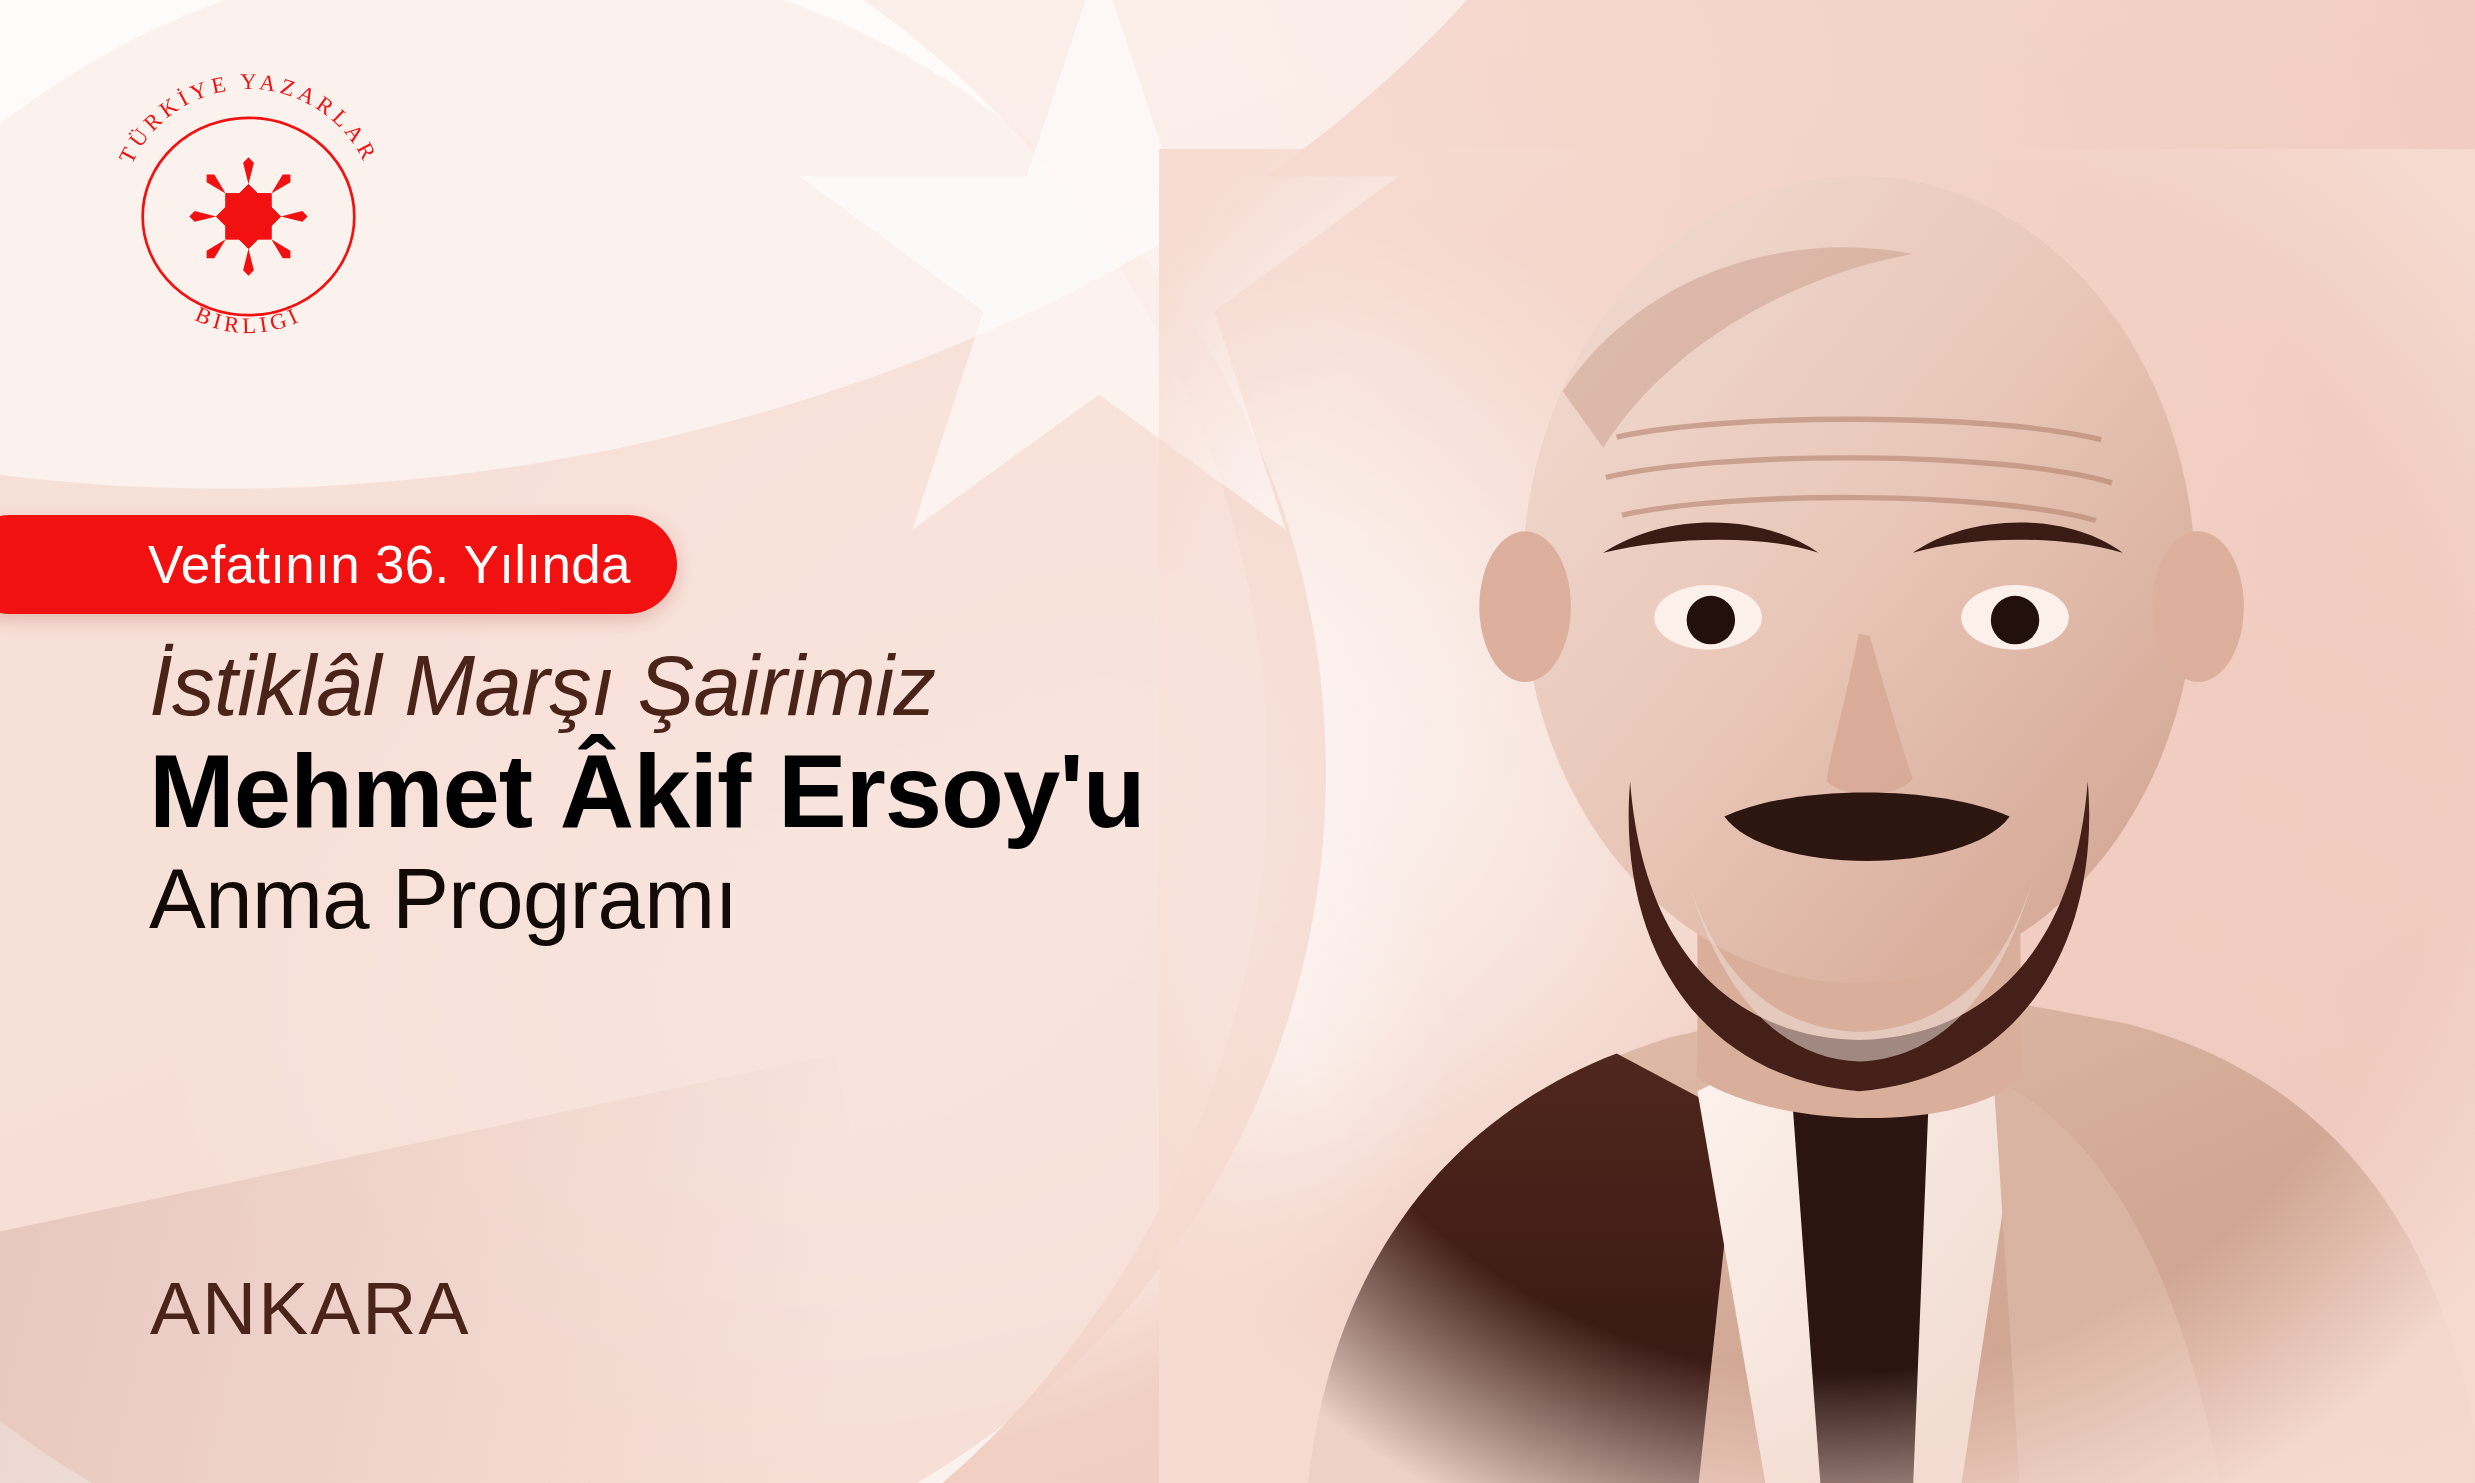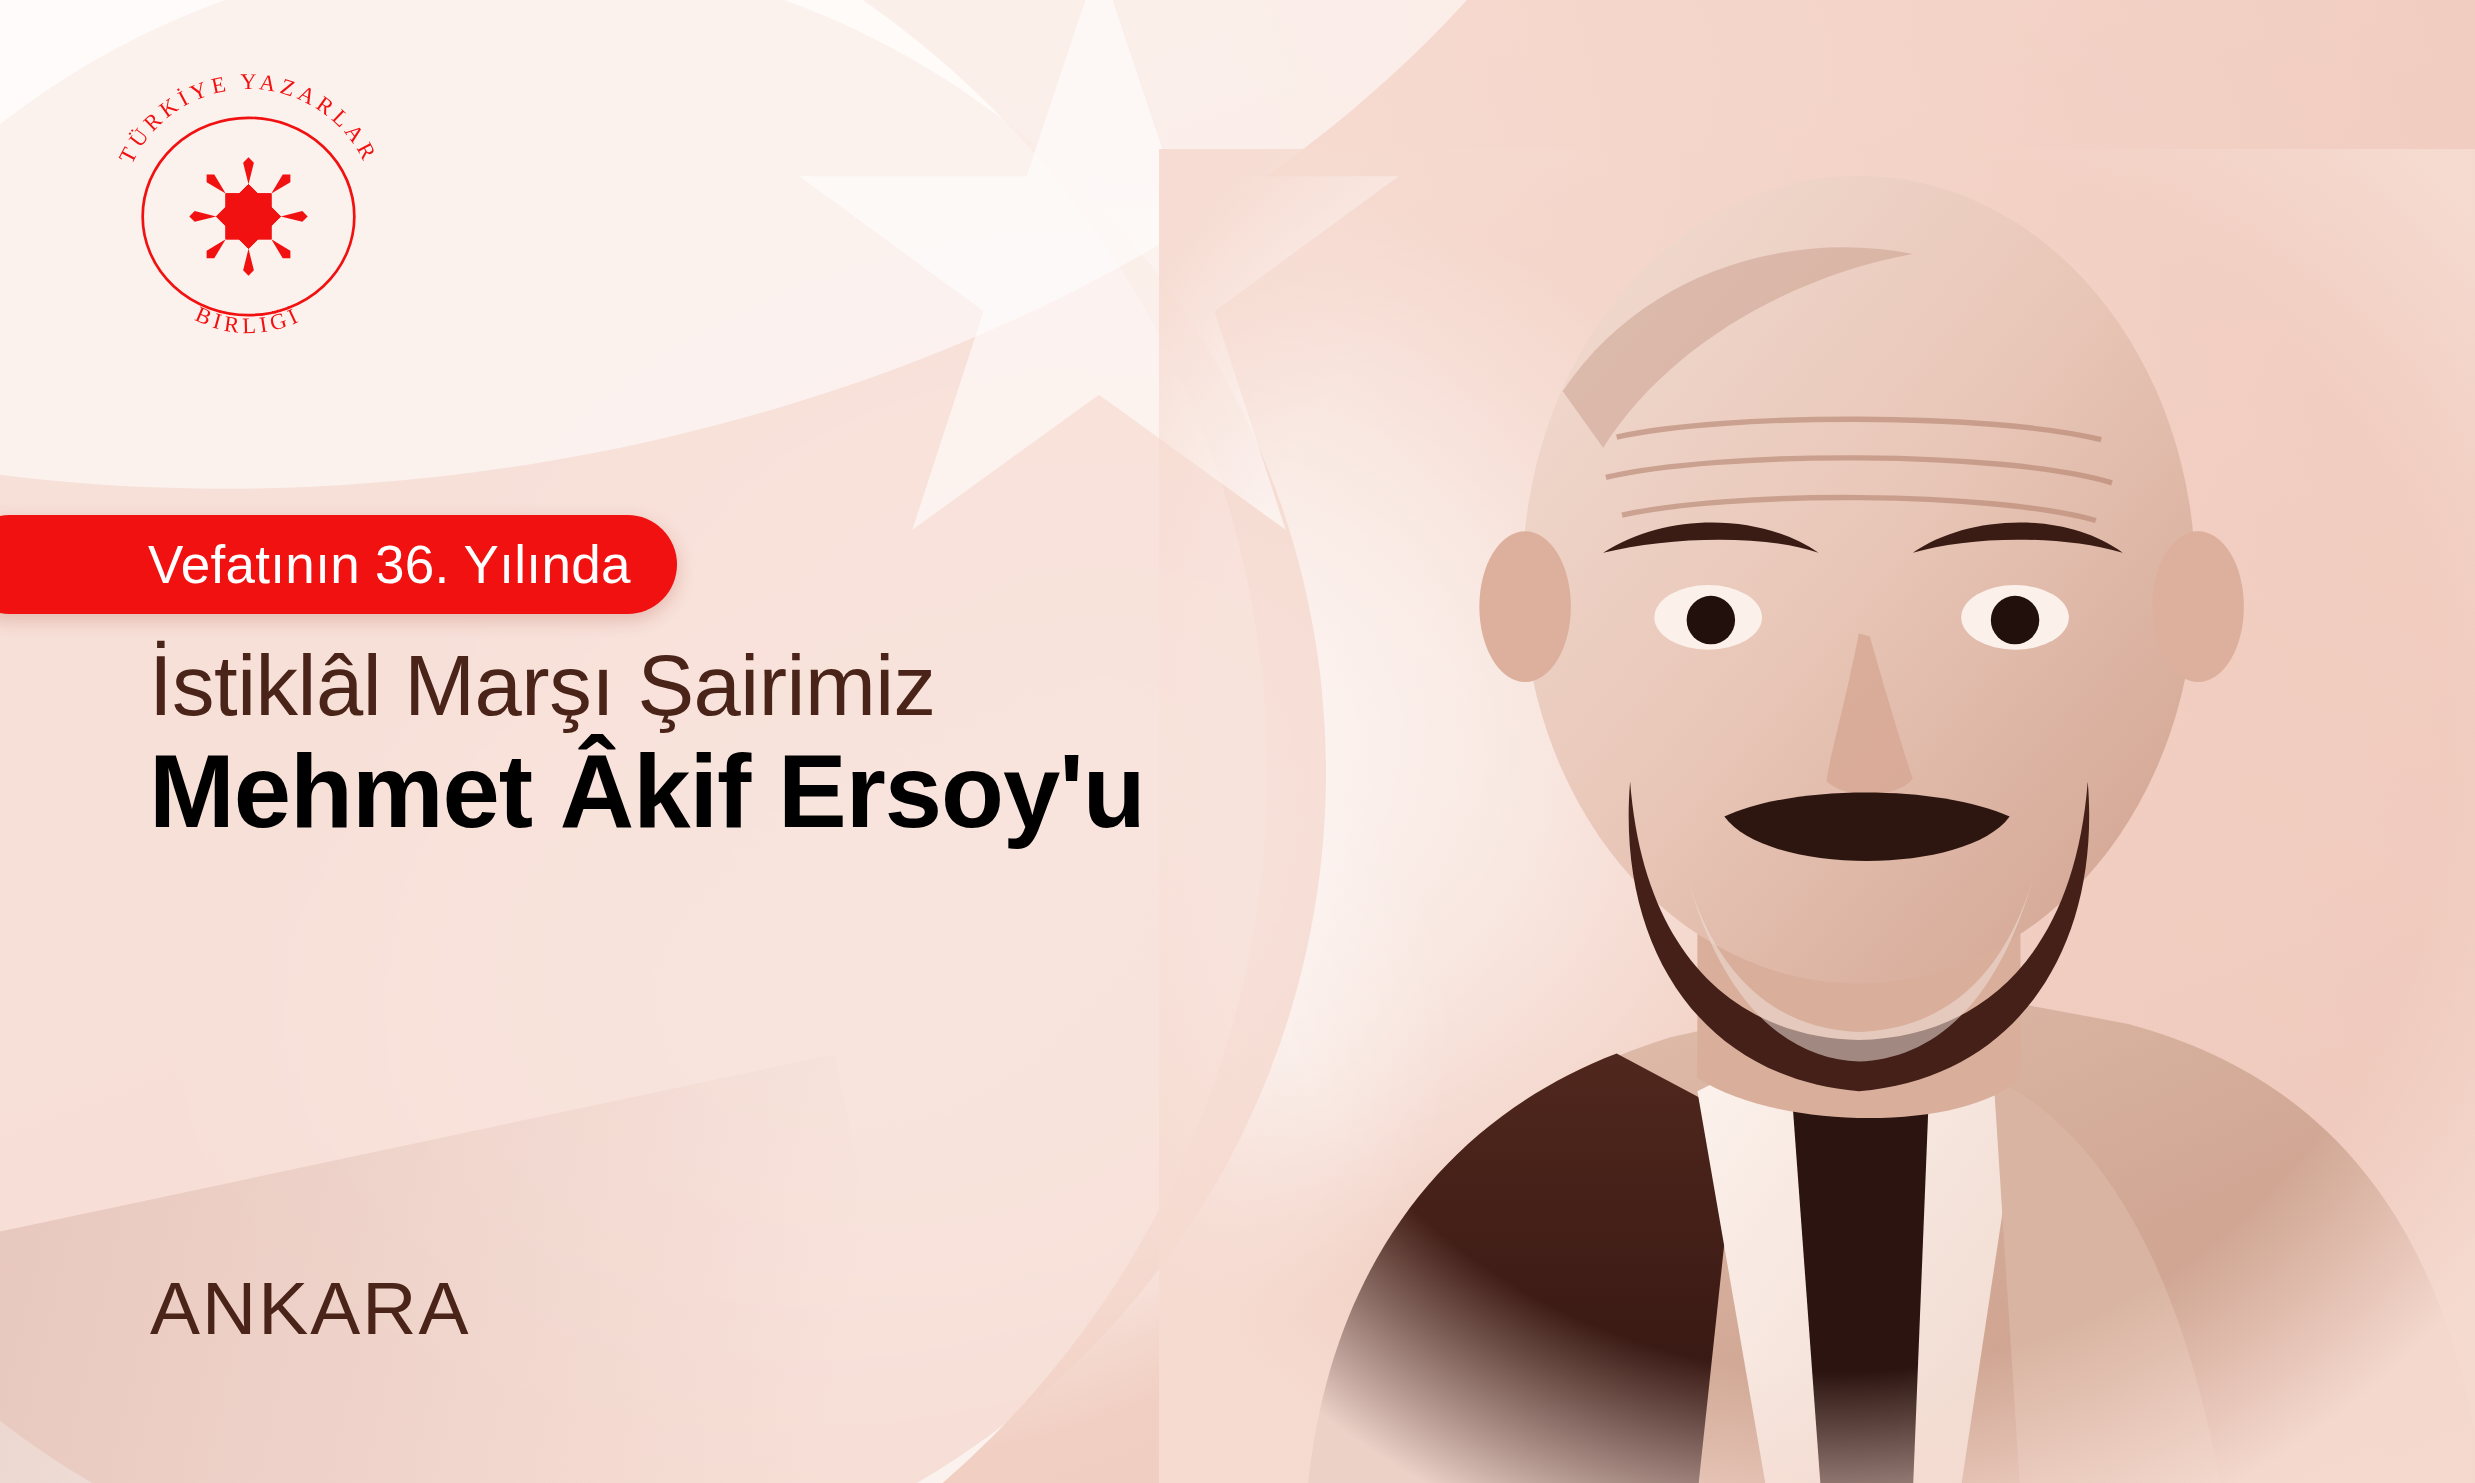"İstiklâl Marşı Şairimiz" .line-sub { font-style: none -> italic }
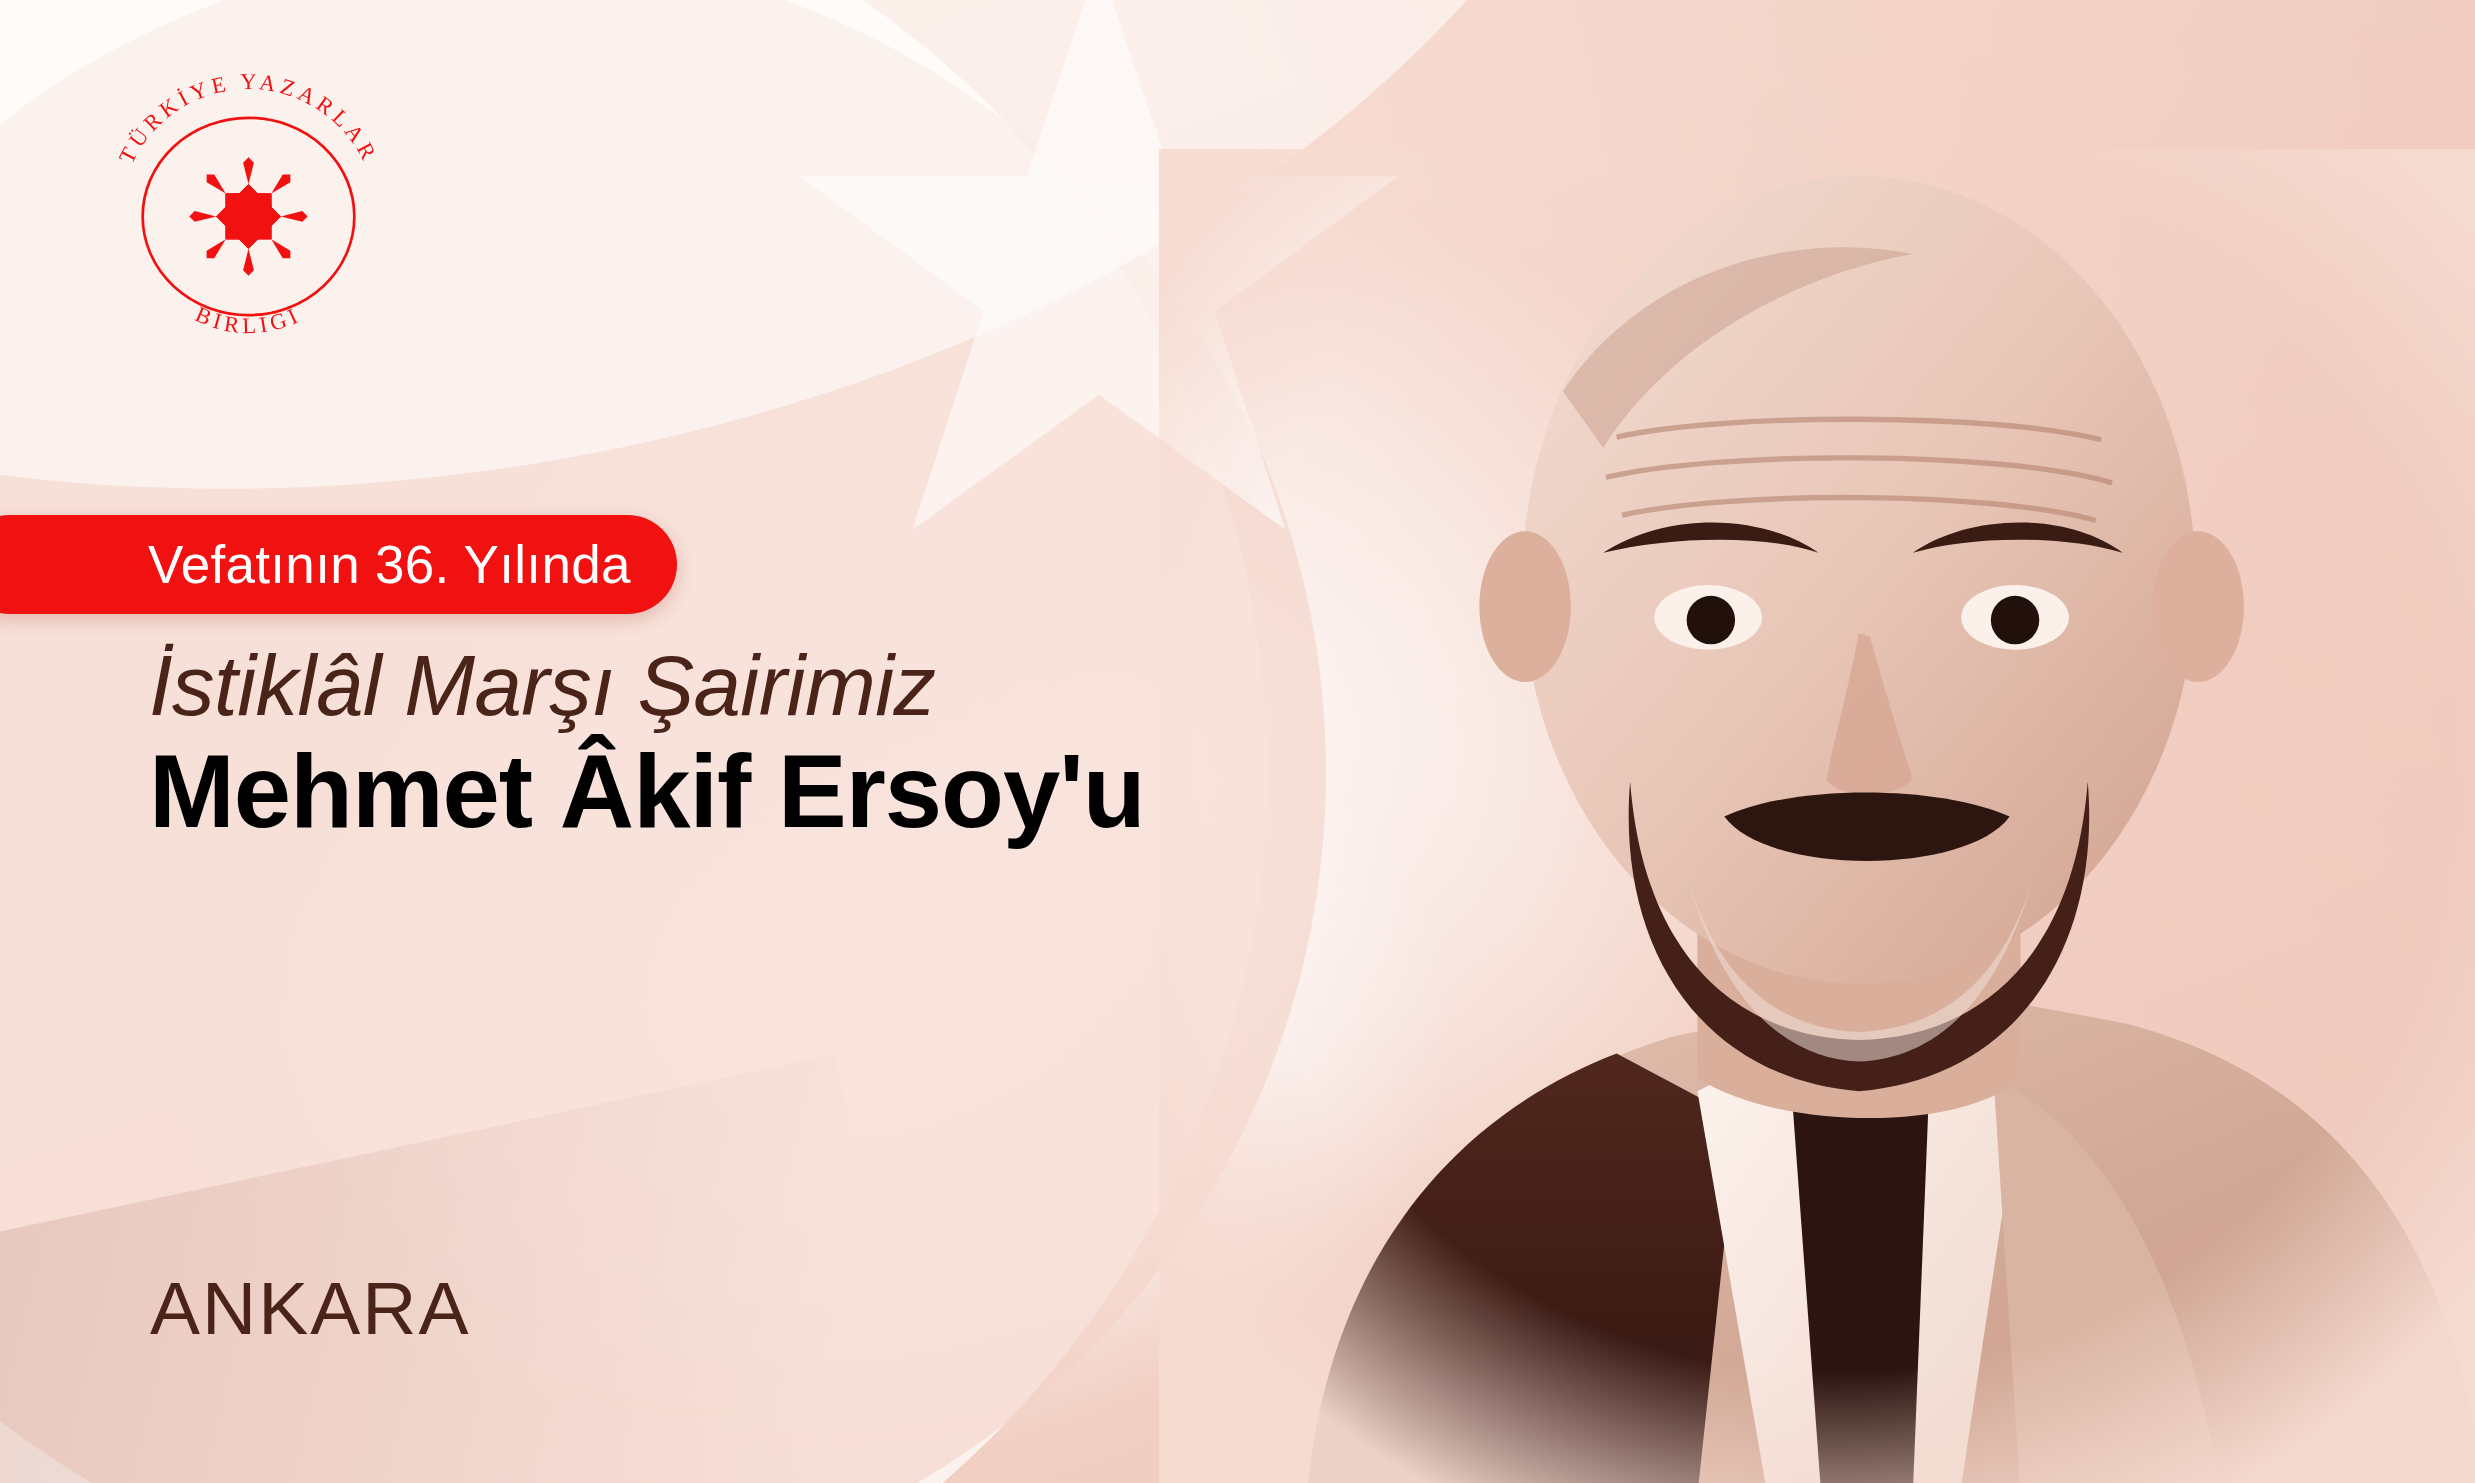"Anma Programı" div.line-prog { html: none -> <div>Anma Programı</div> }
